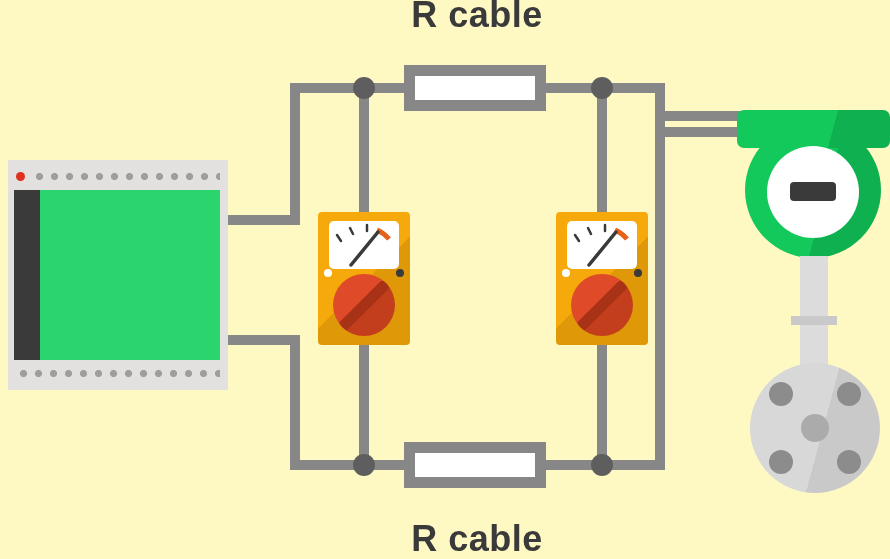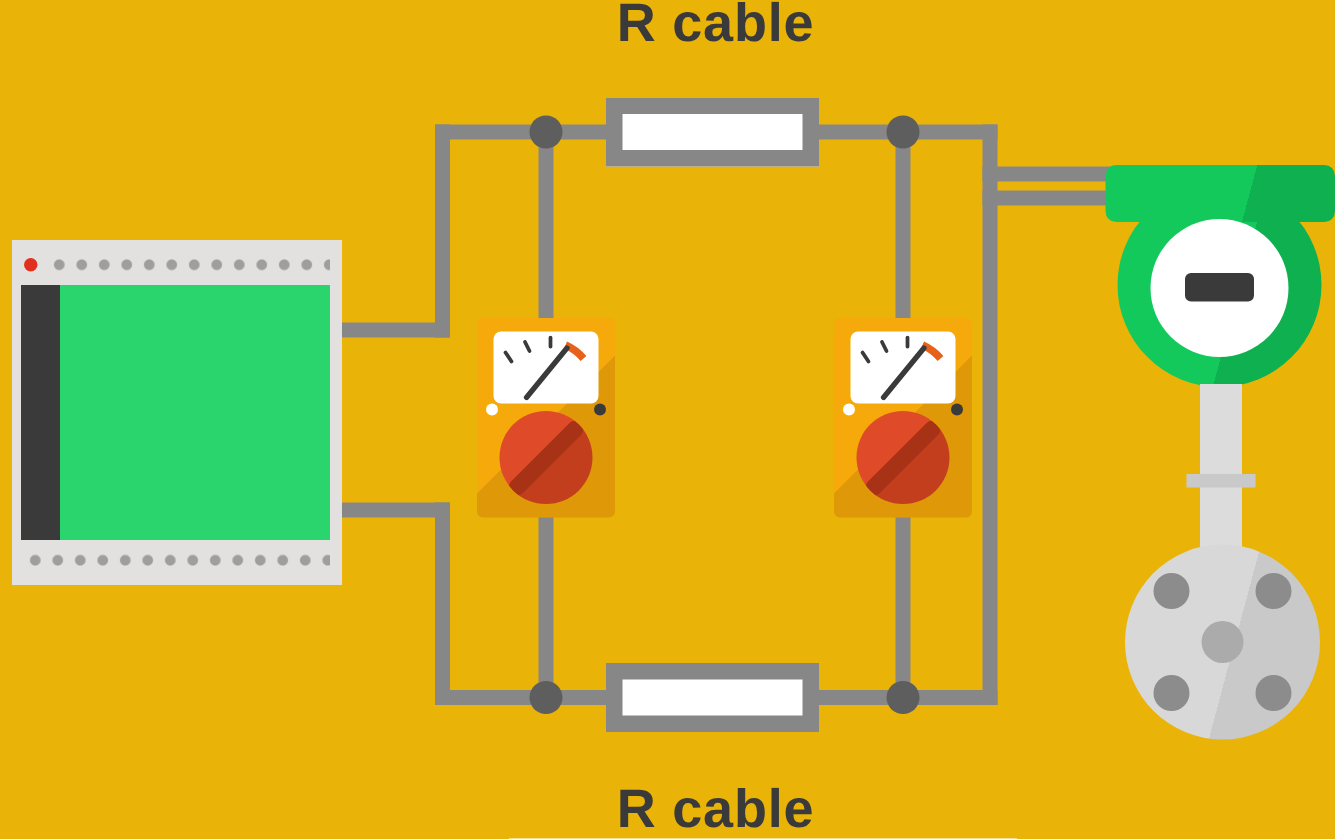"R cable" .canvas { background: #eab308 -> #fef9c3 }
